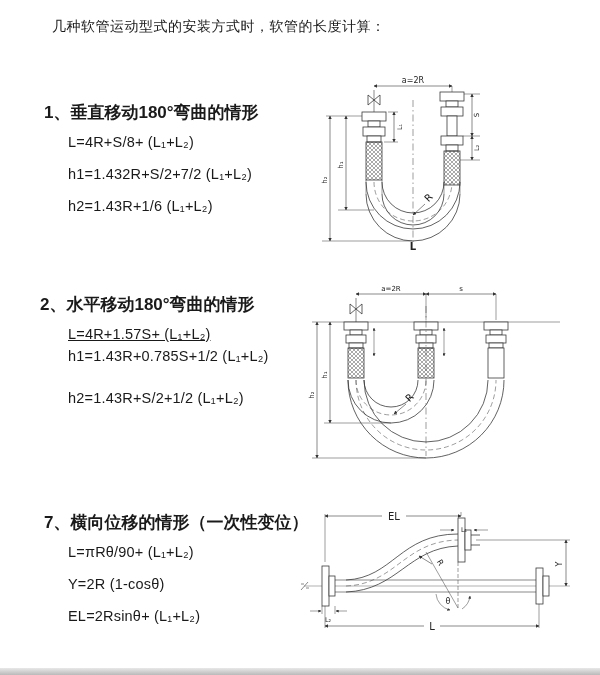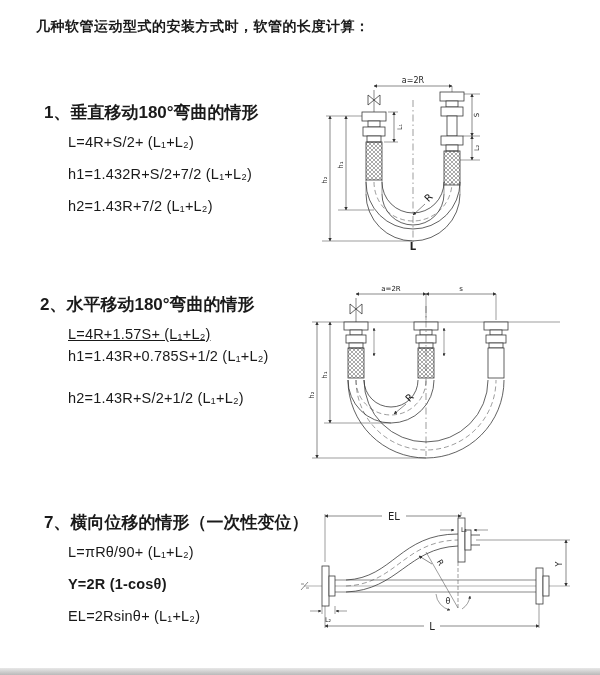"几种软管运动型式的安装方式时，软管的长度计算：" .page-title { font-weight: bold -> normal; left: 36px -> 52px }
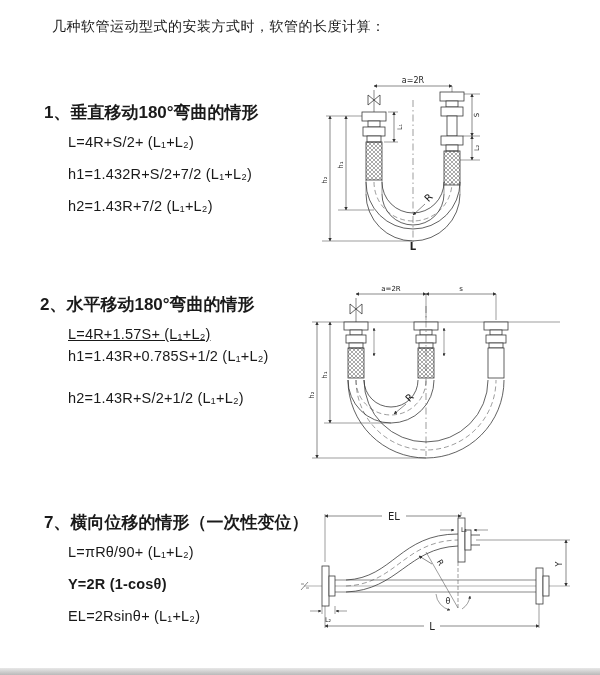"L=4R+S/2+ (L₁+L₂)" div.formula { text: 4R+S/2+ -> 4R+S/8+ }
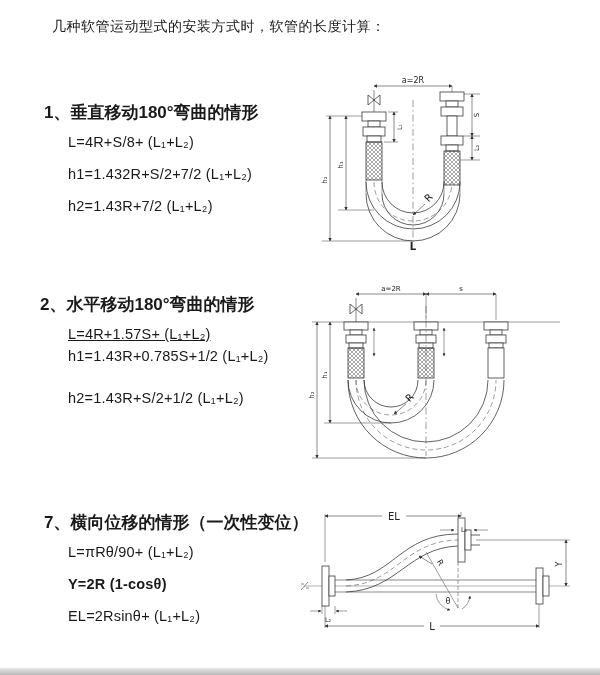"h2=1.43R+7/2 (L₁+L₂)" div.formula { text: 1.43R+7/2 -> 1.43R+1/6 }
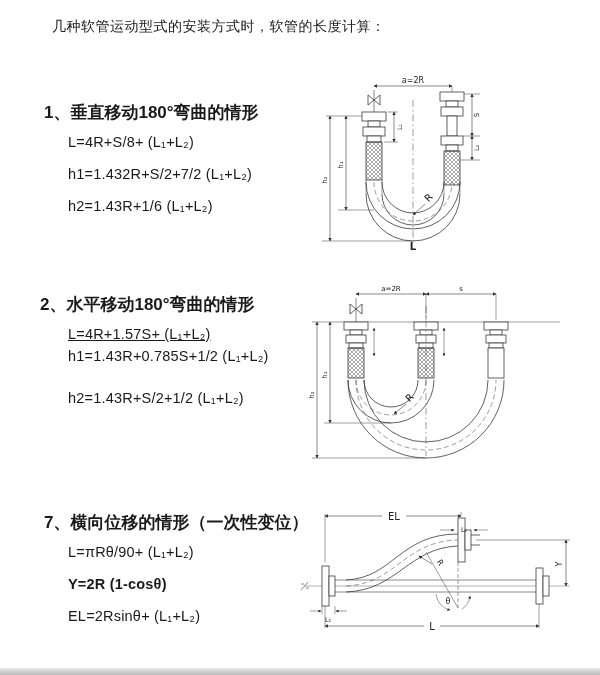"Y=2R (1-cosθ)" div.formula { font-weight: bold -> none }
